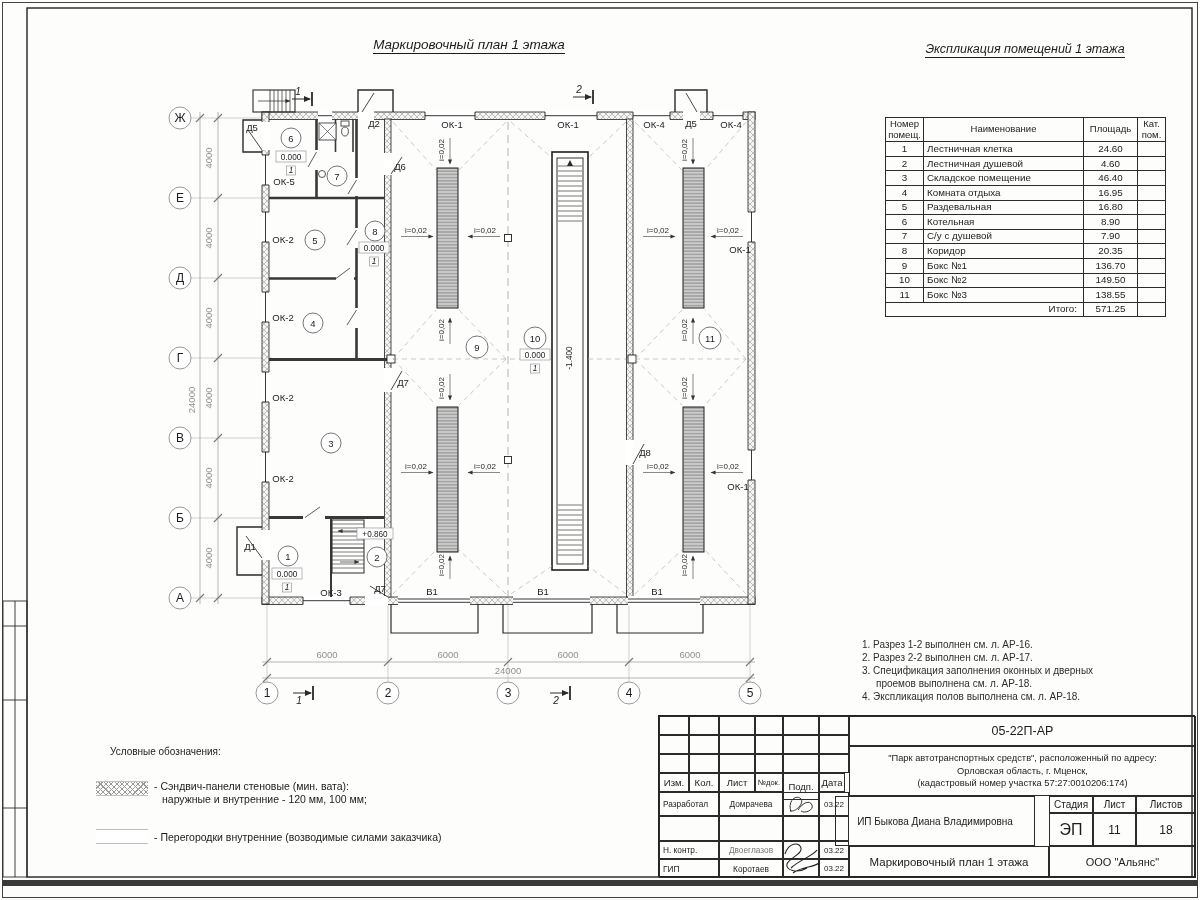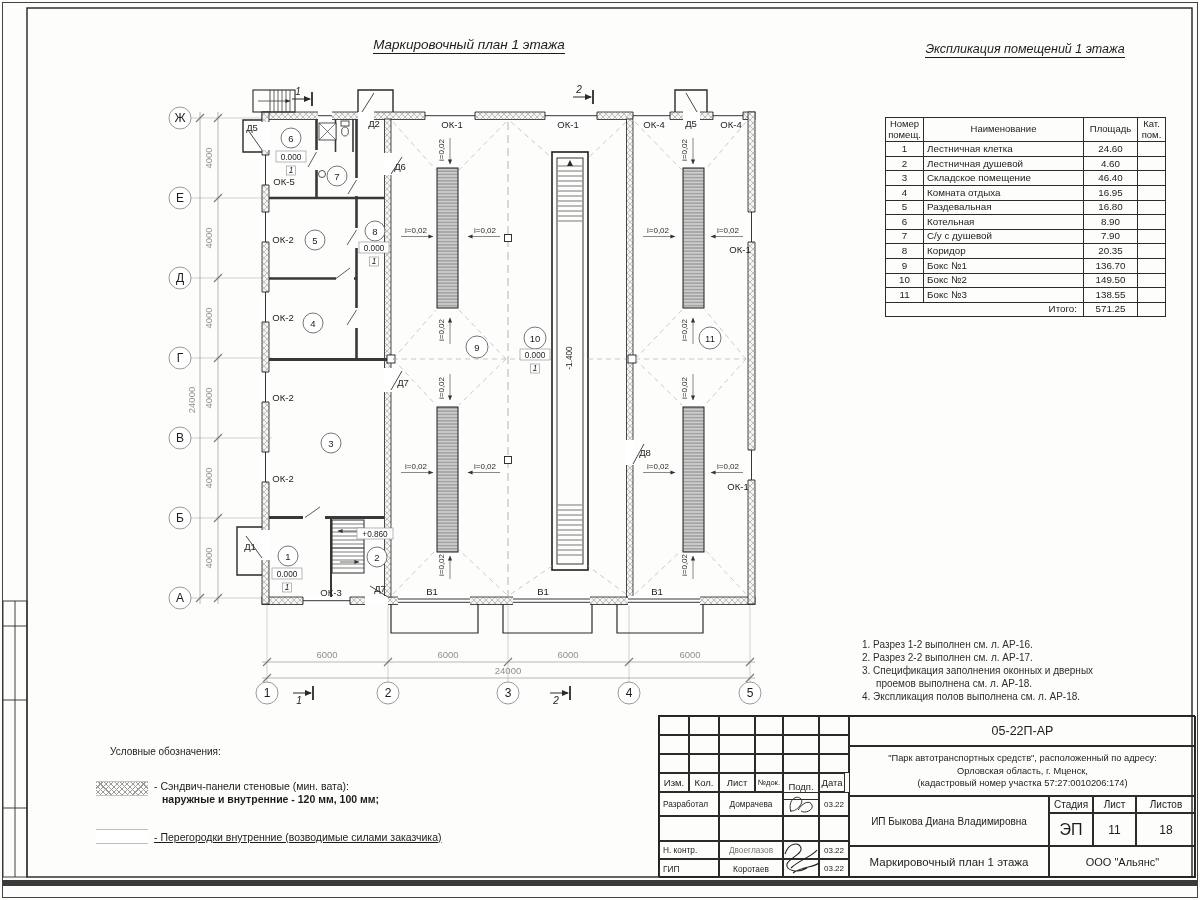"наружные и внутренние - 120" .lg-t1 .l2 { font-weight: bold -> none }
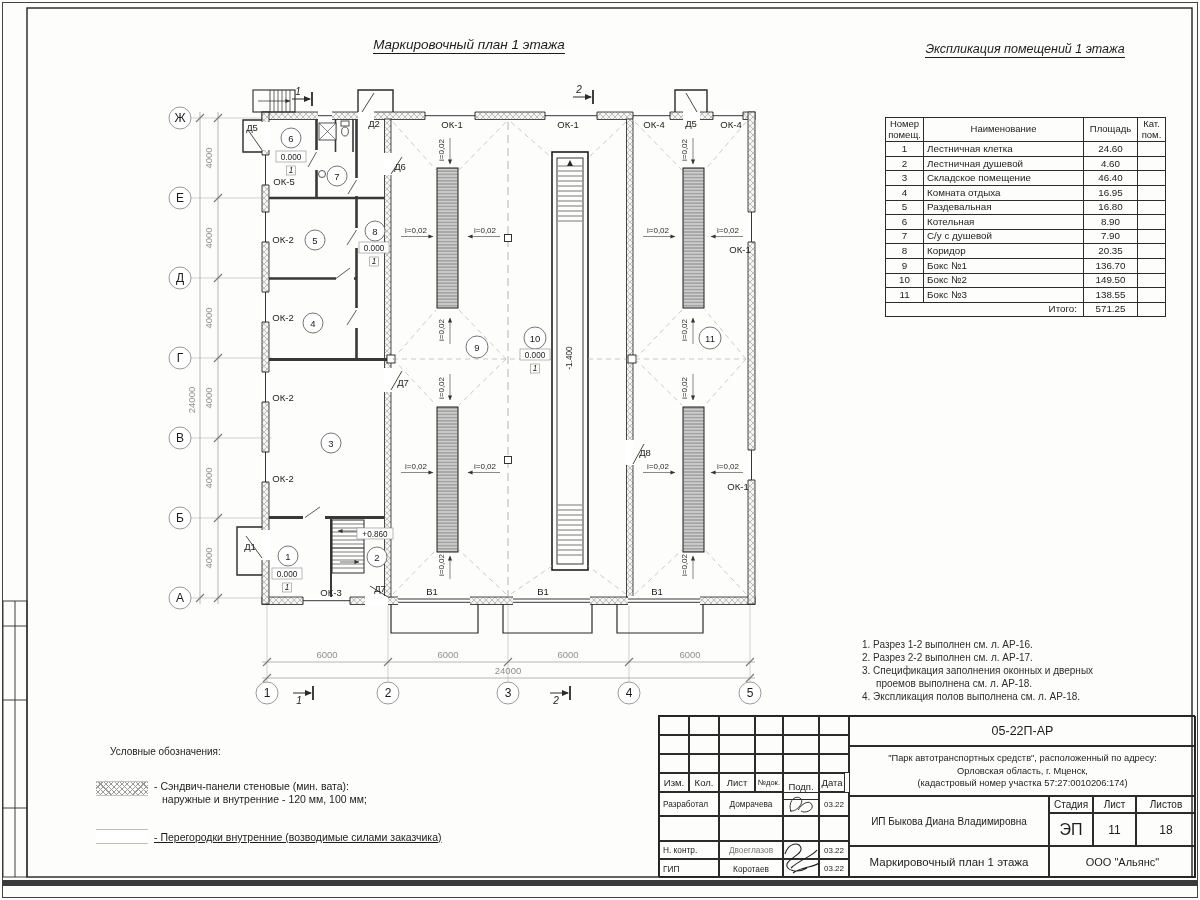"ИП Быкова Диана Владимировна" div.c { left: 190px -> 176px }
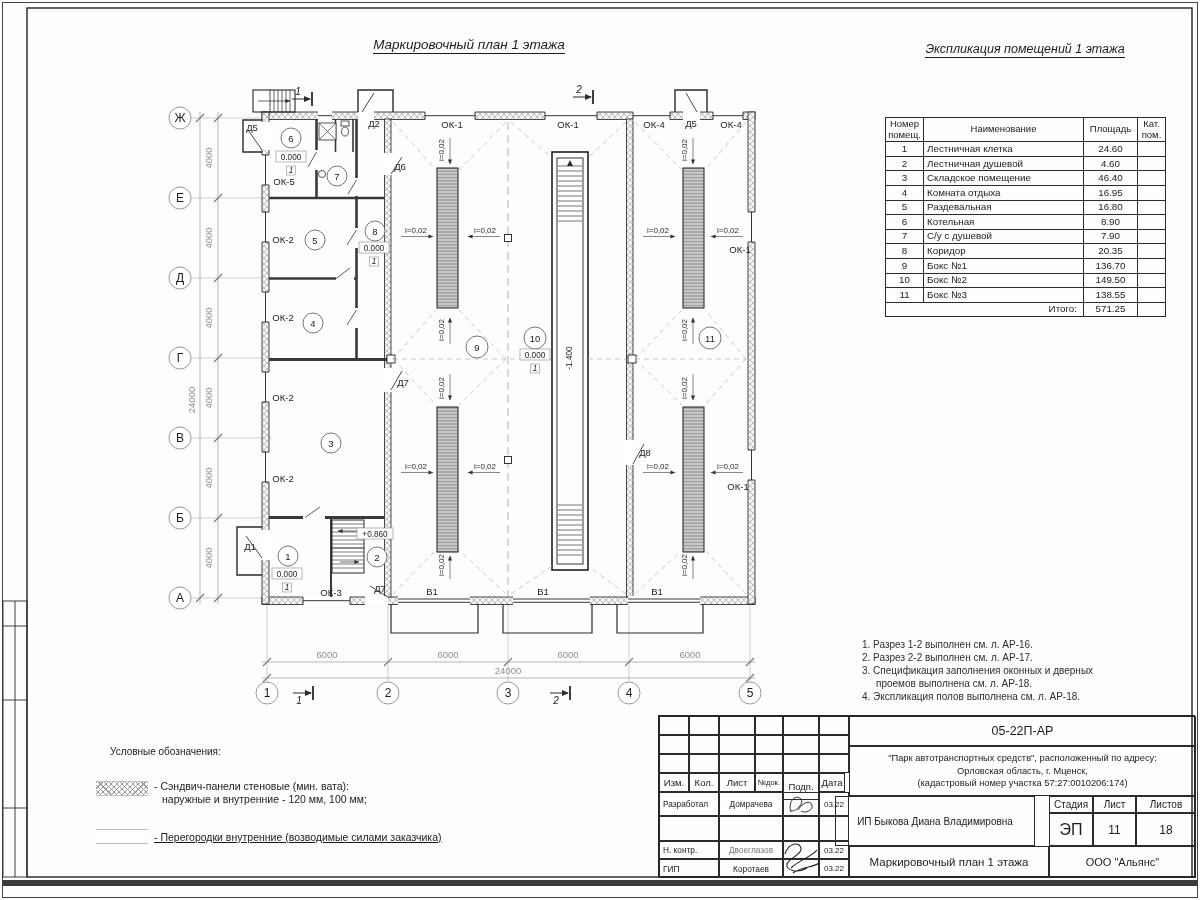"- Перегородки внутренние (возводимые" .lg-t2 { text-decoration: underline -> none }
